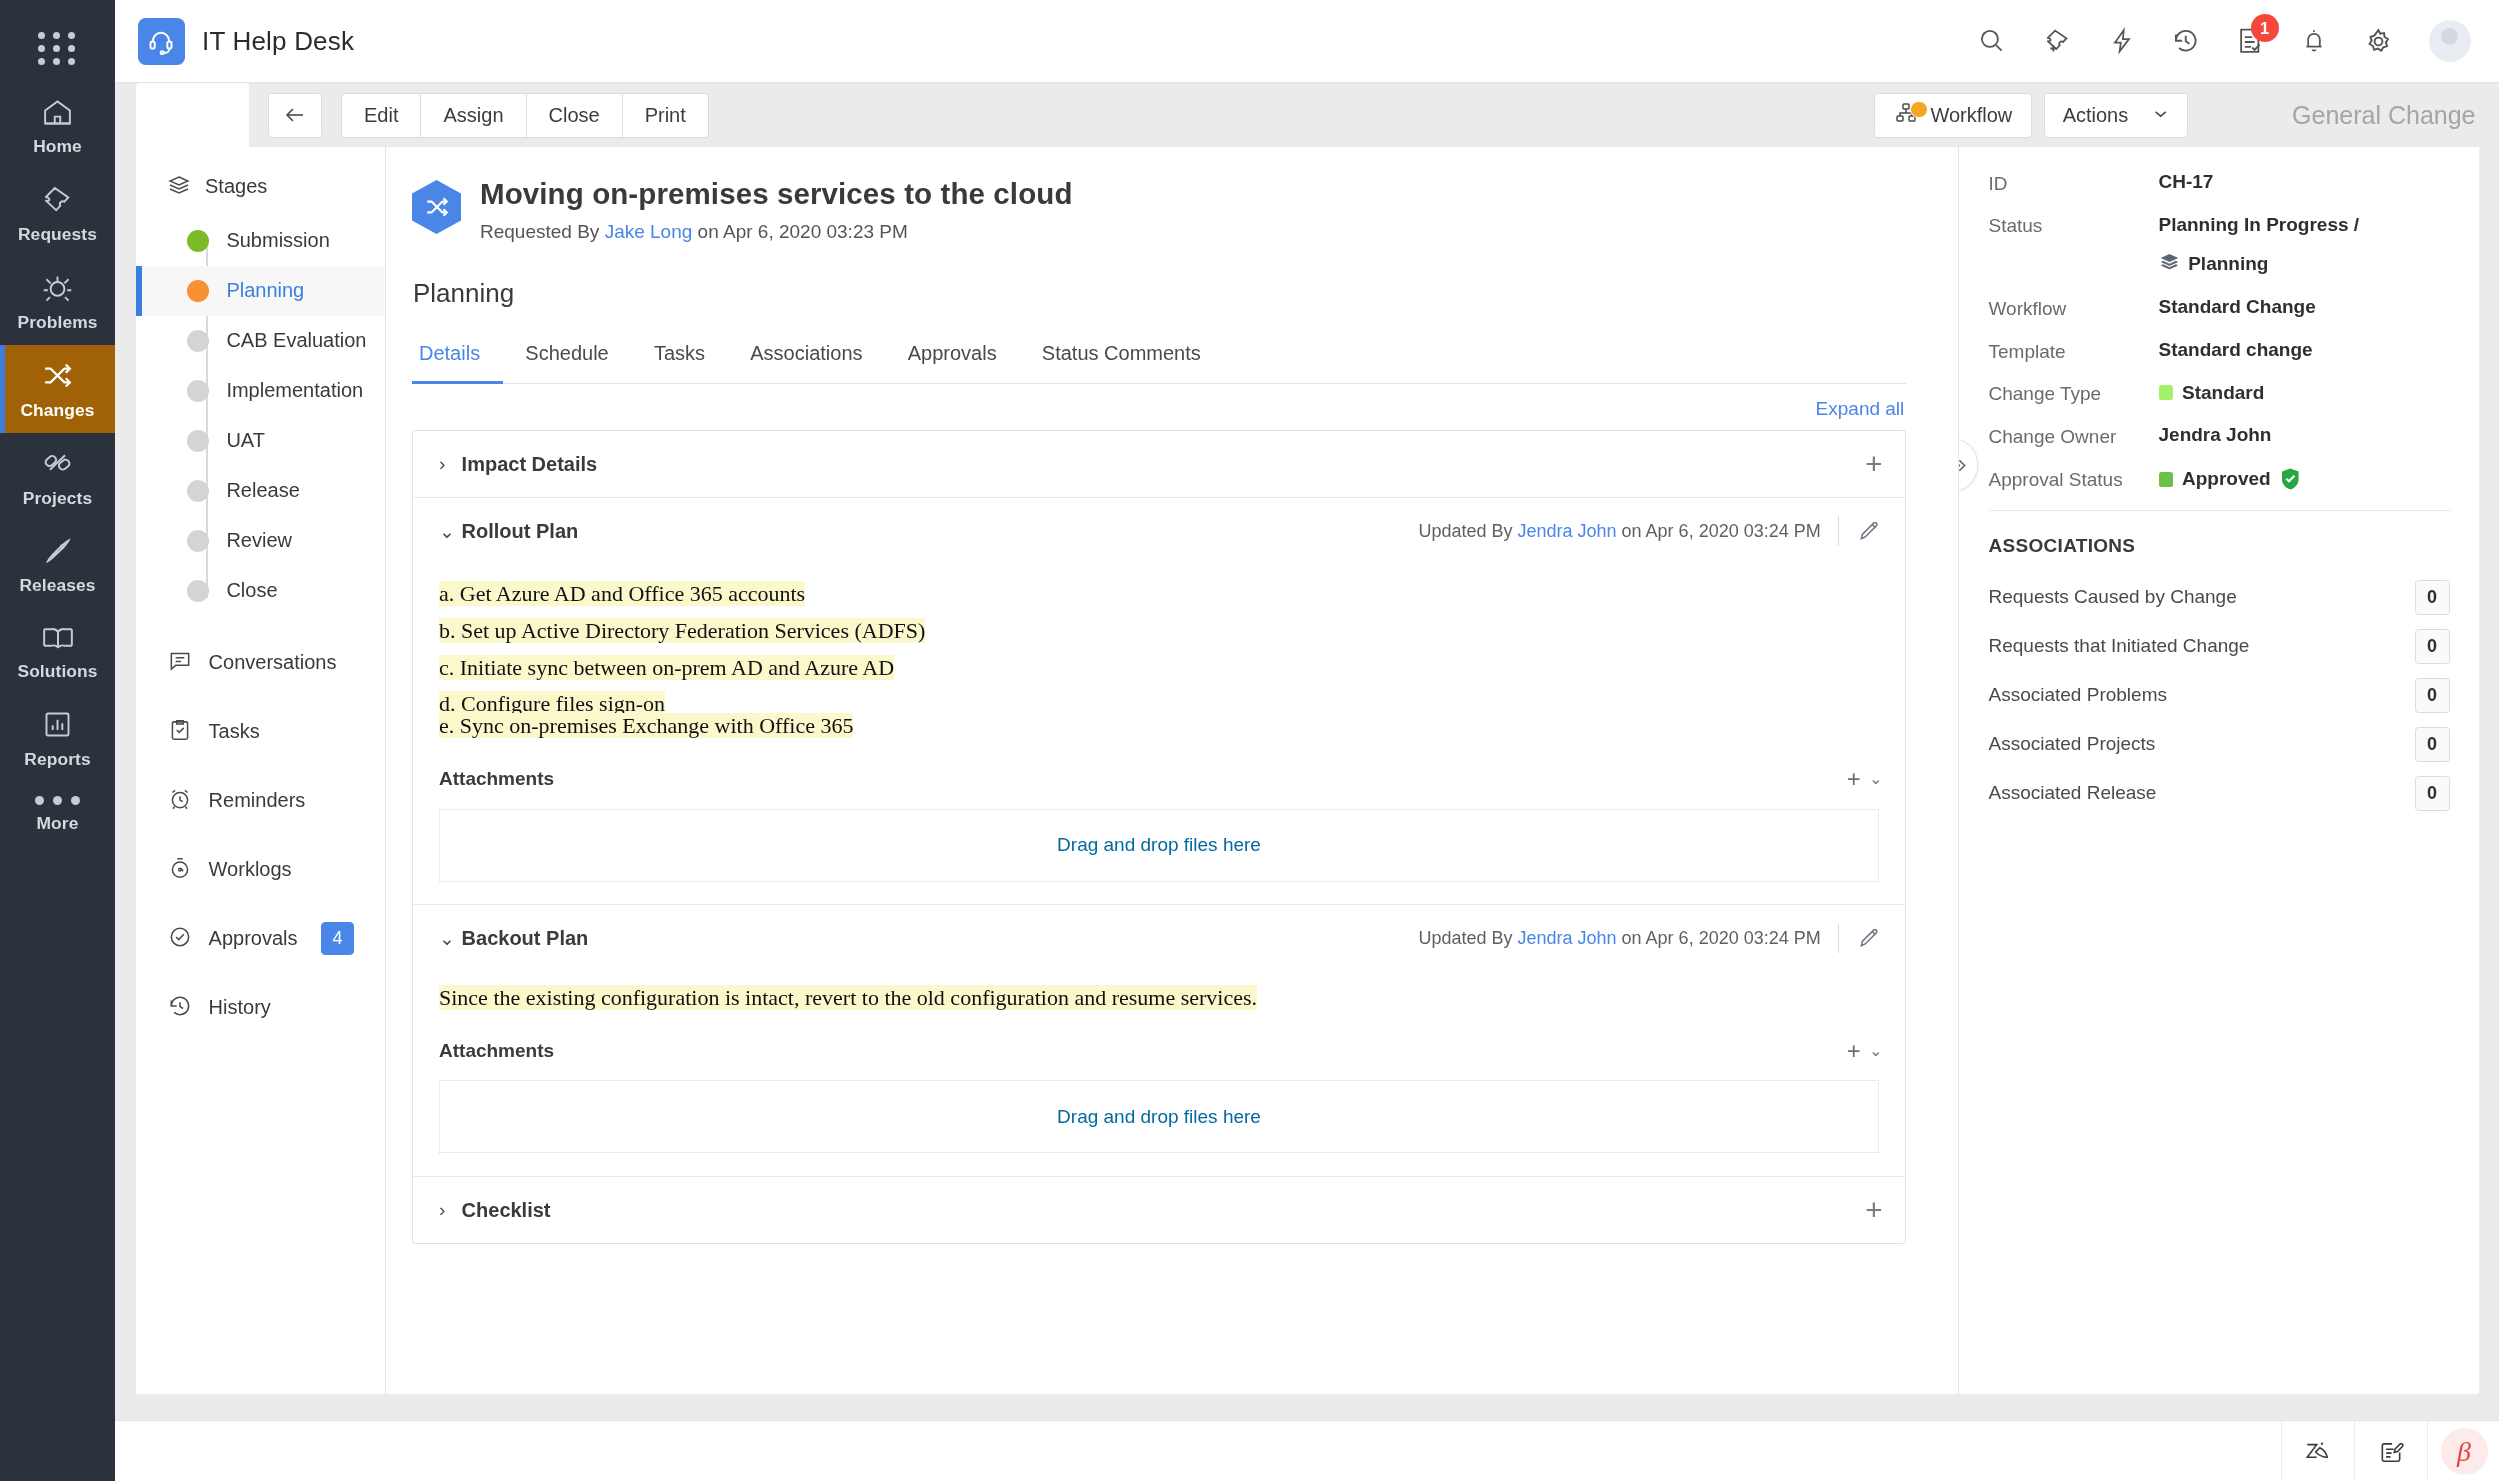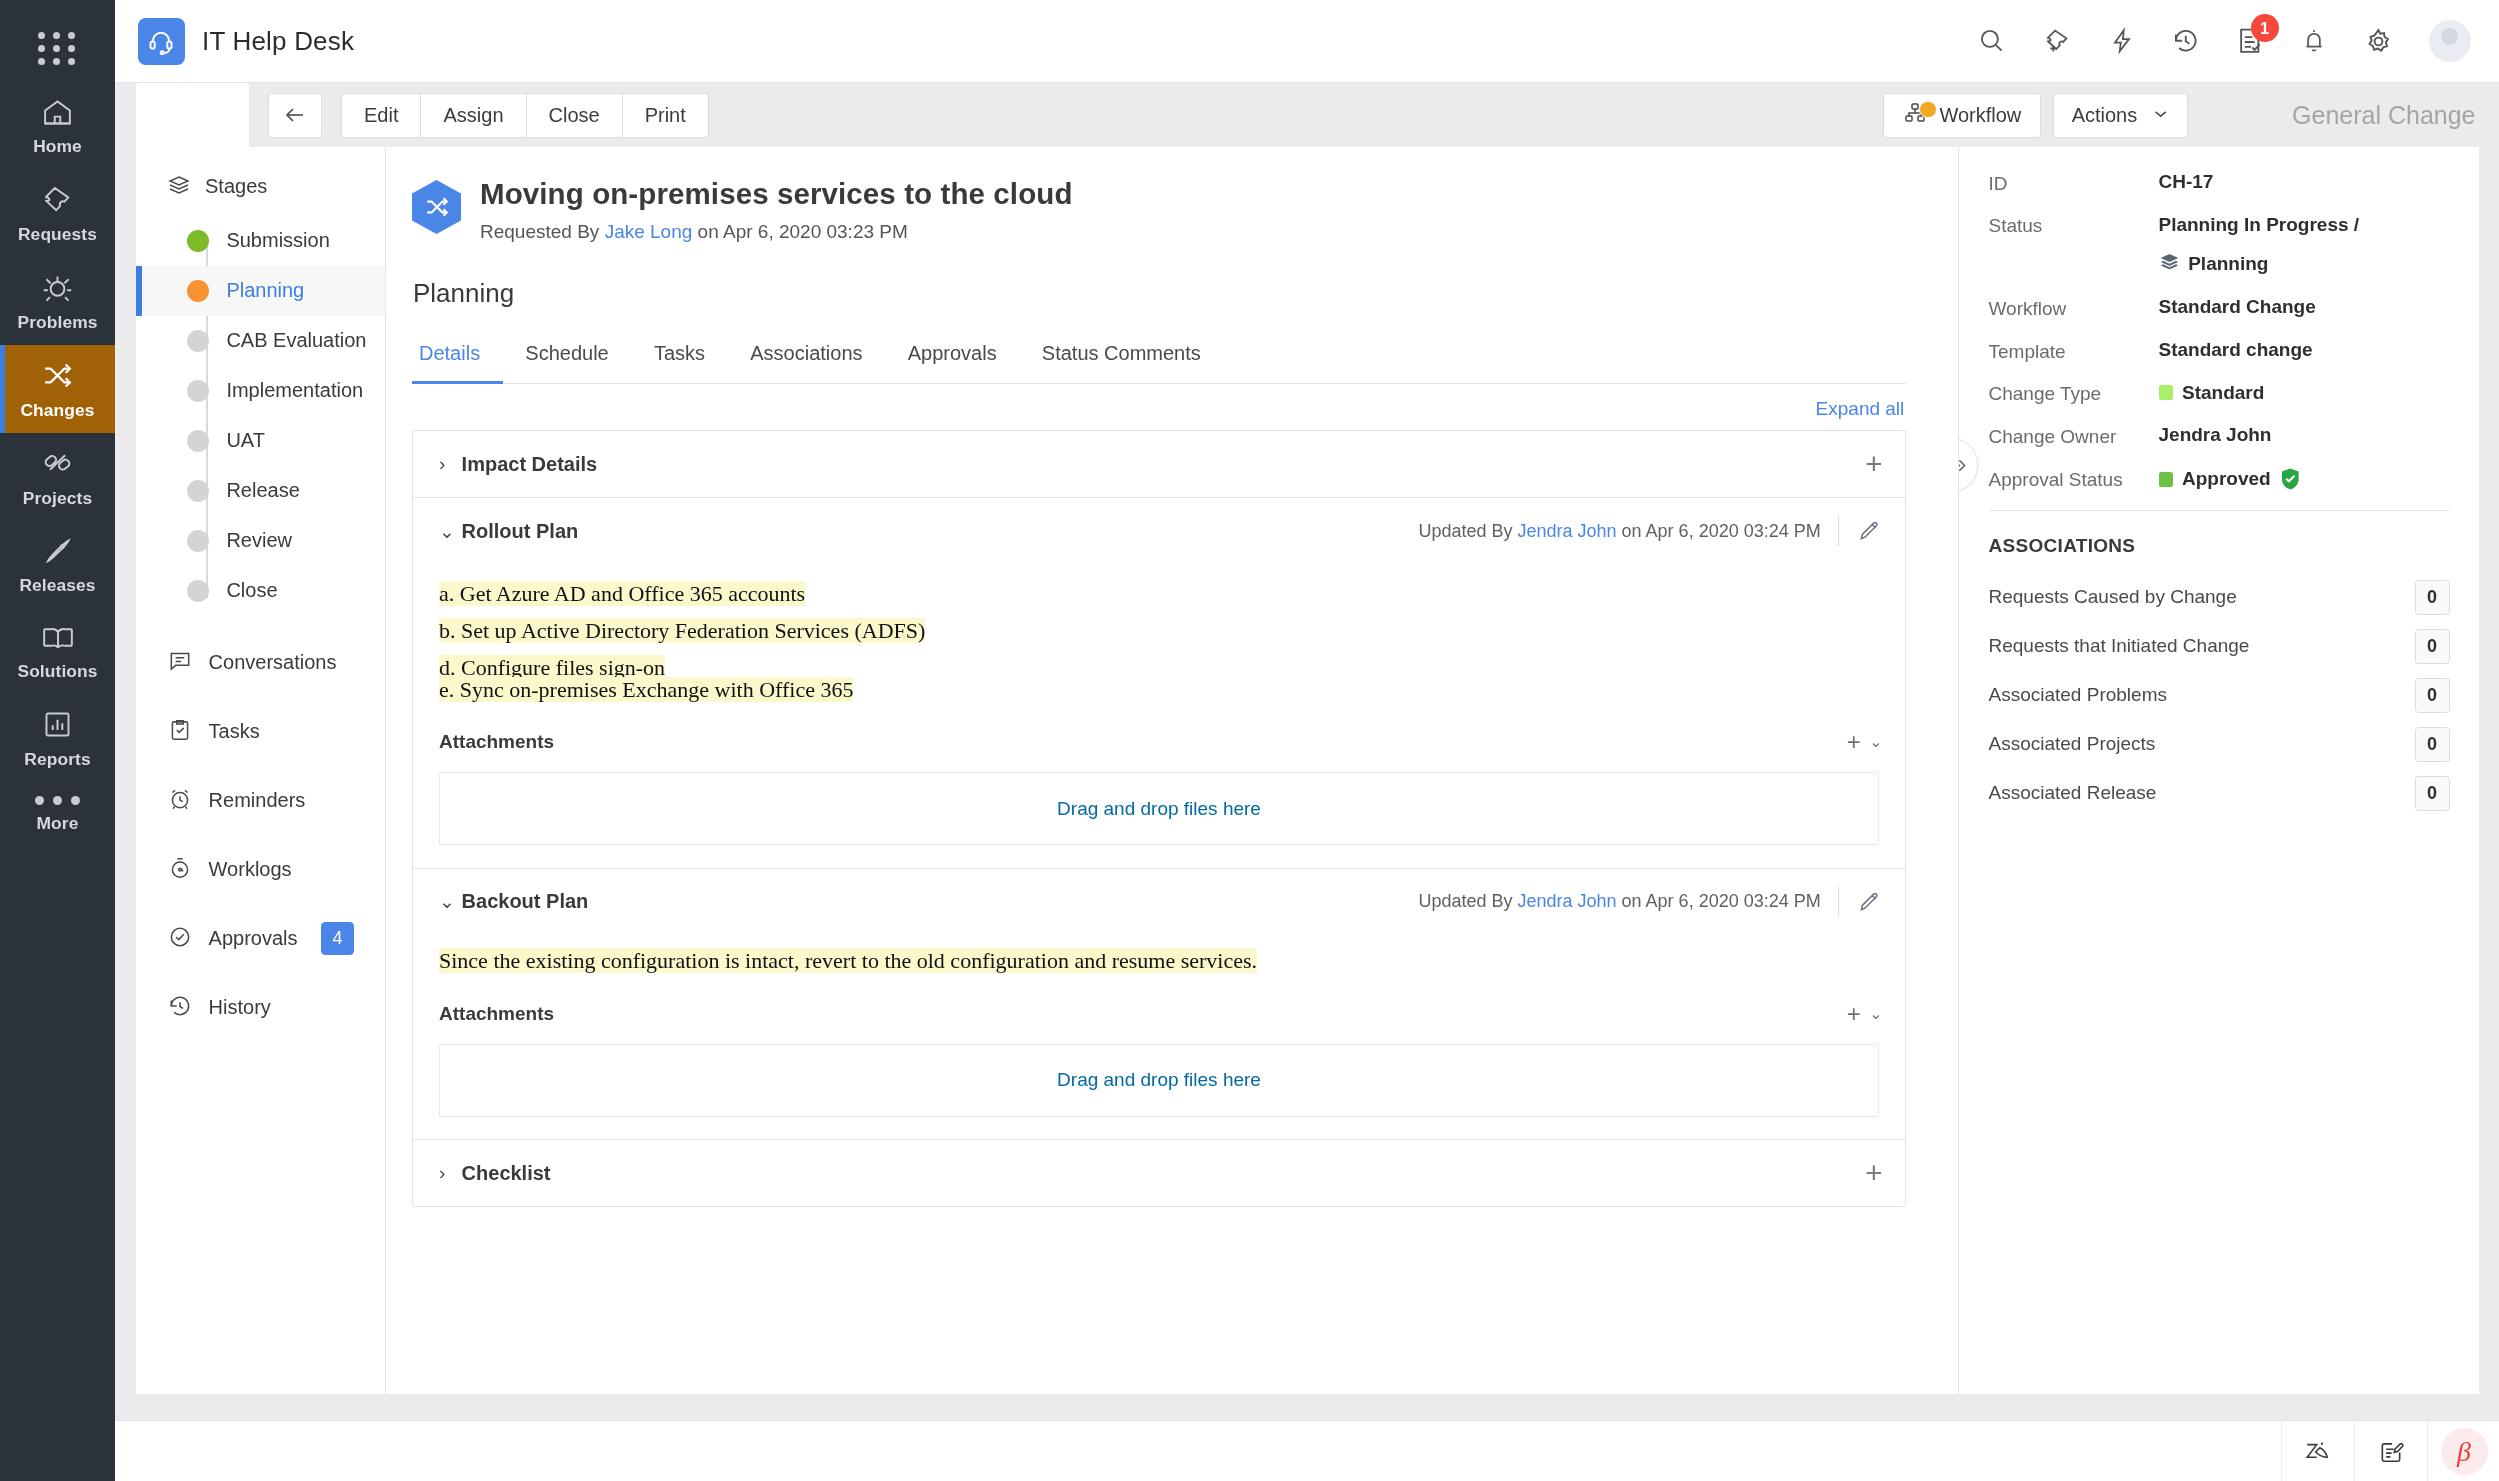"Actions" .btn-actions { gap: 15px -> 24px }
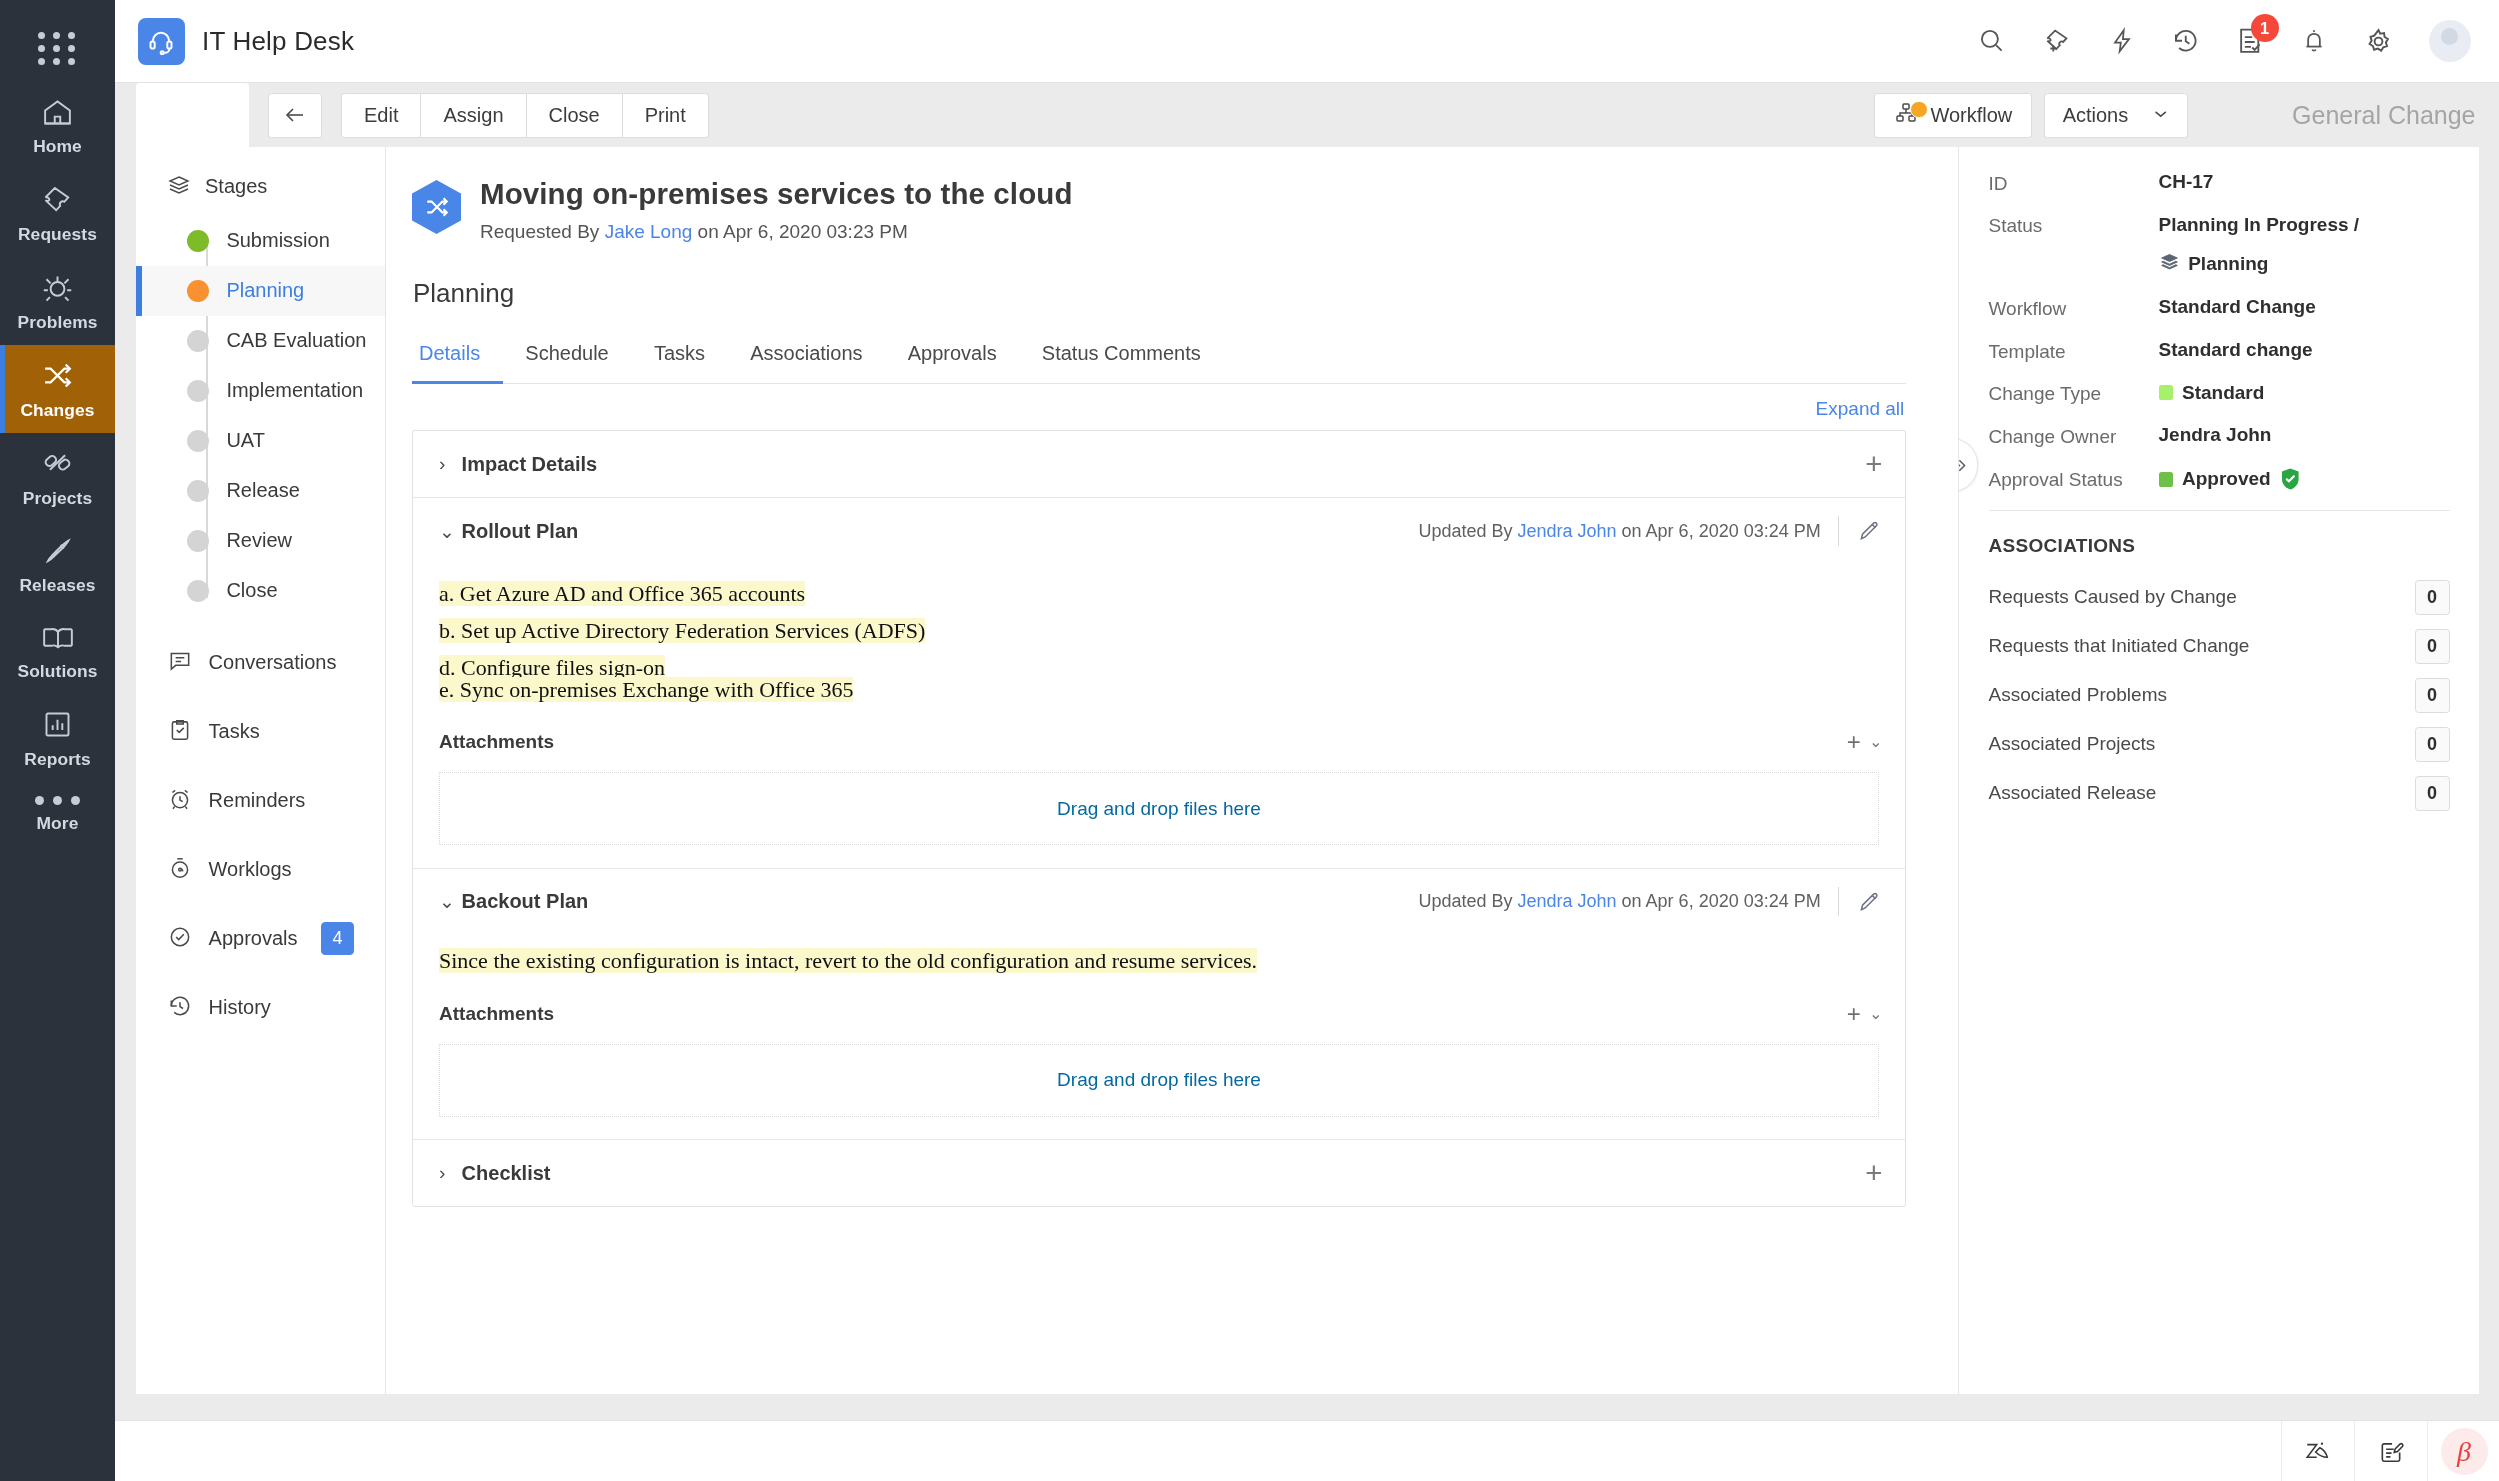"c. Initiate sync between on-prem" p { html: none -> <p><span>c. Initiate sync between on-prem AD and Azure AD</span></p> }
